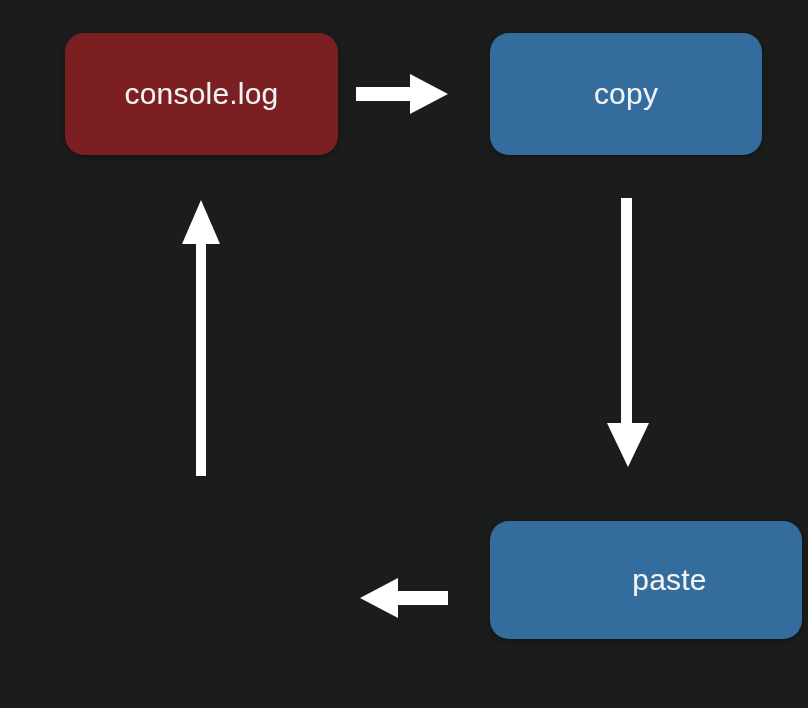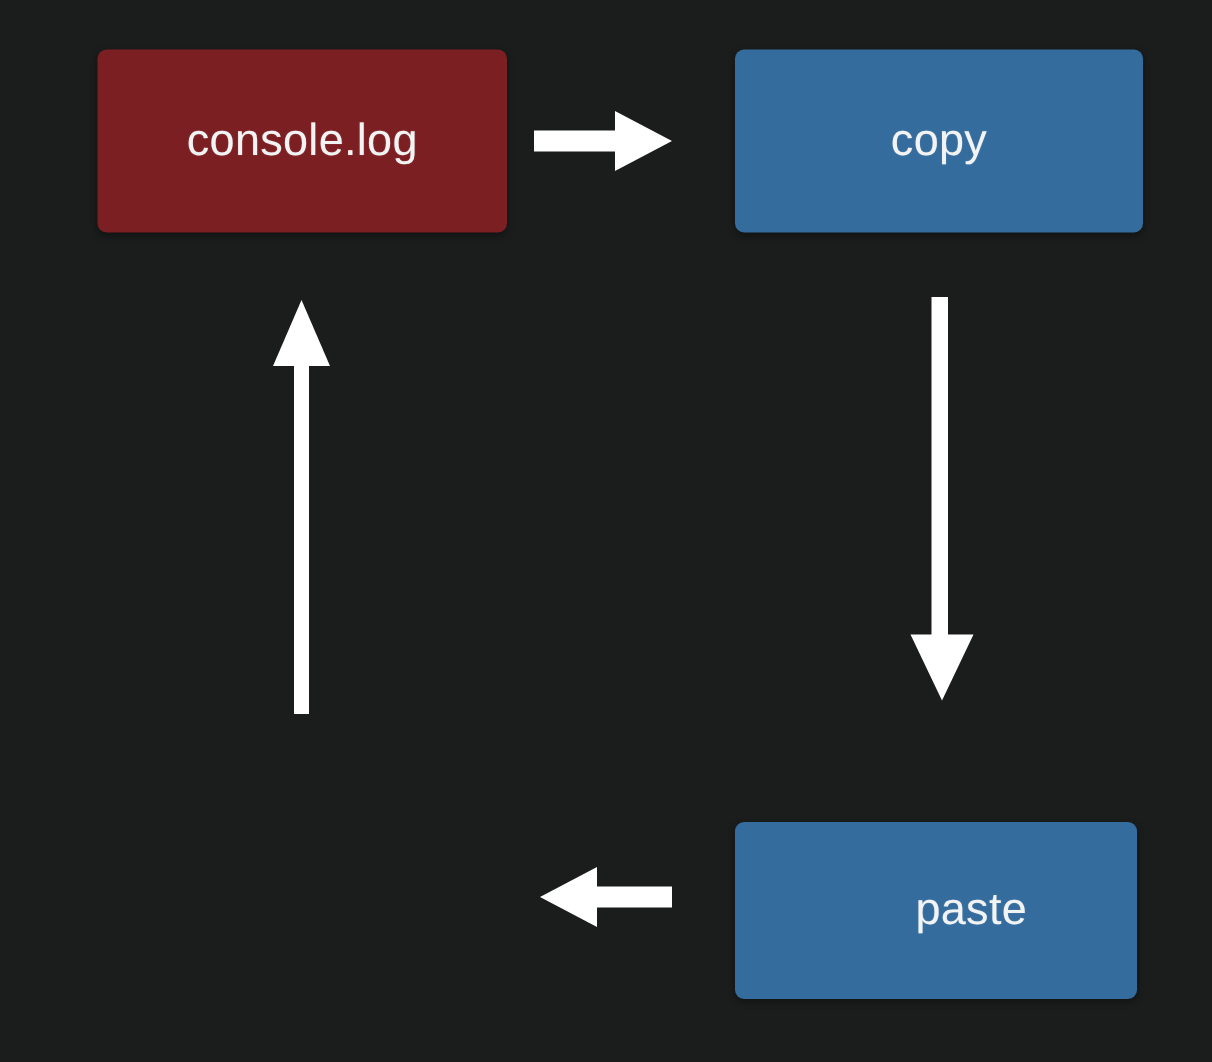"console.log" .node { border-radius: 6px -> 19px }
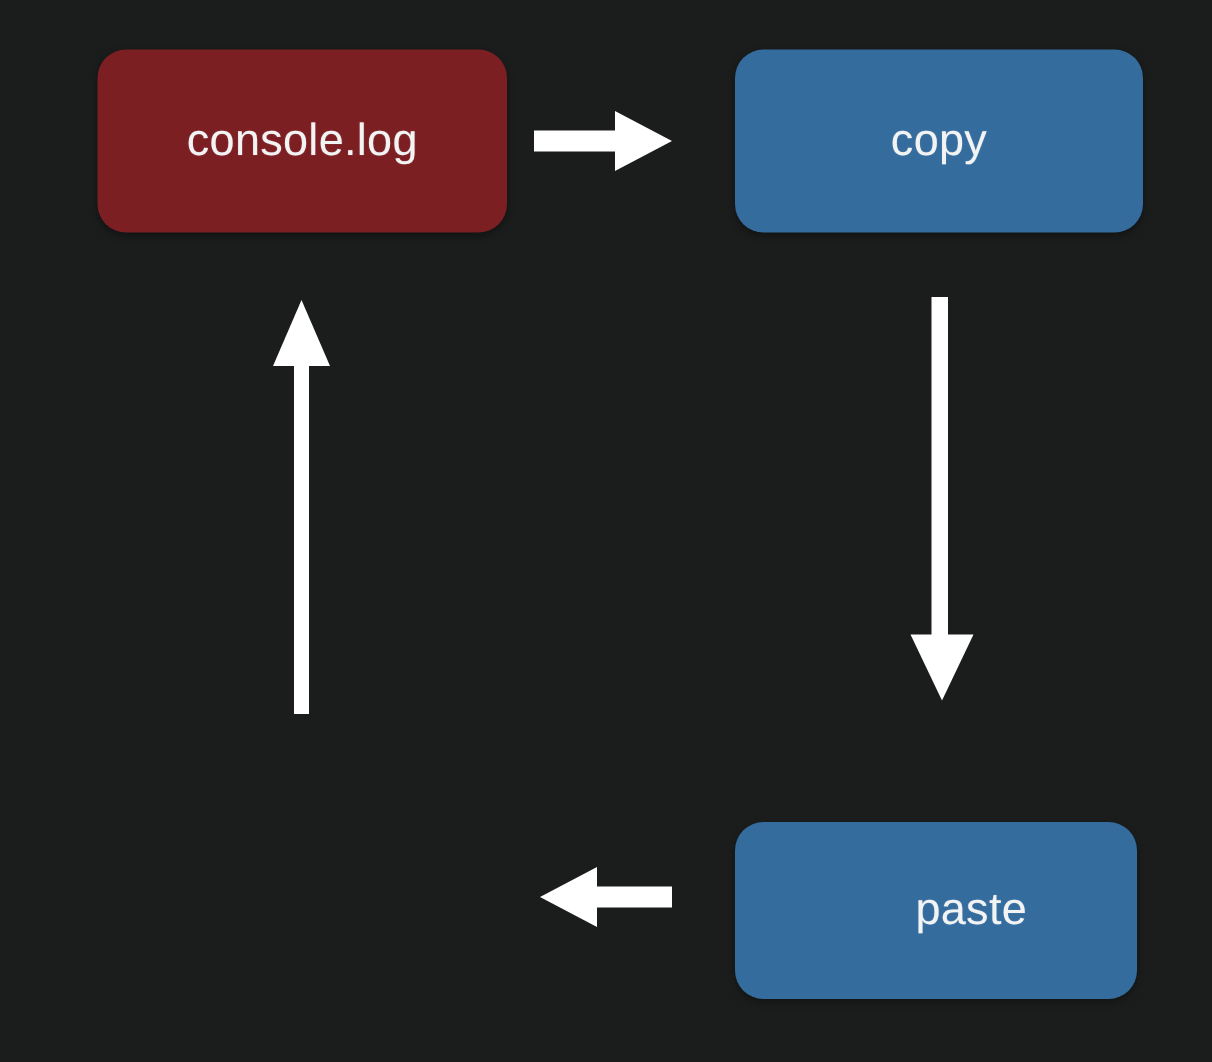"paste" #node-paste { top: 548px -> 521px; width: 268px -> 312px }
